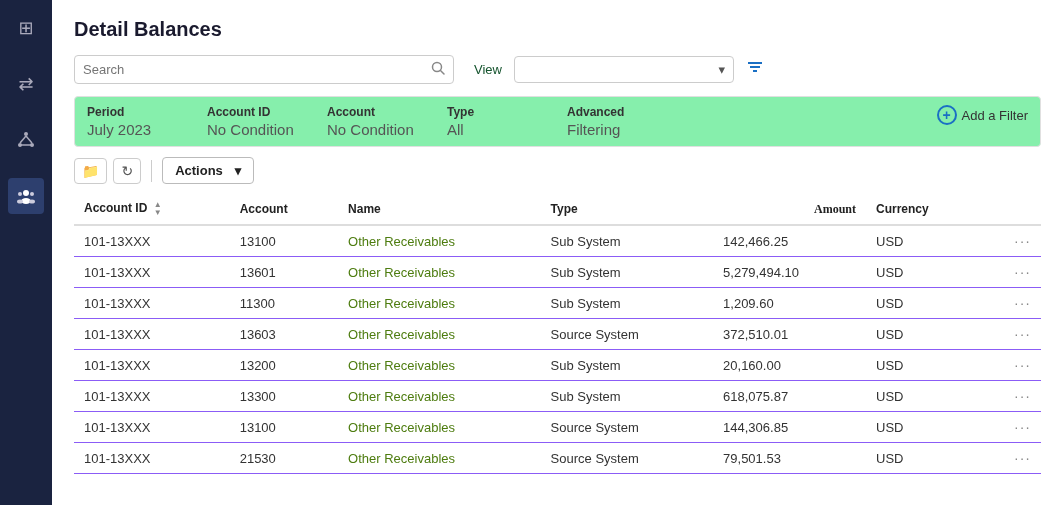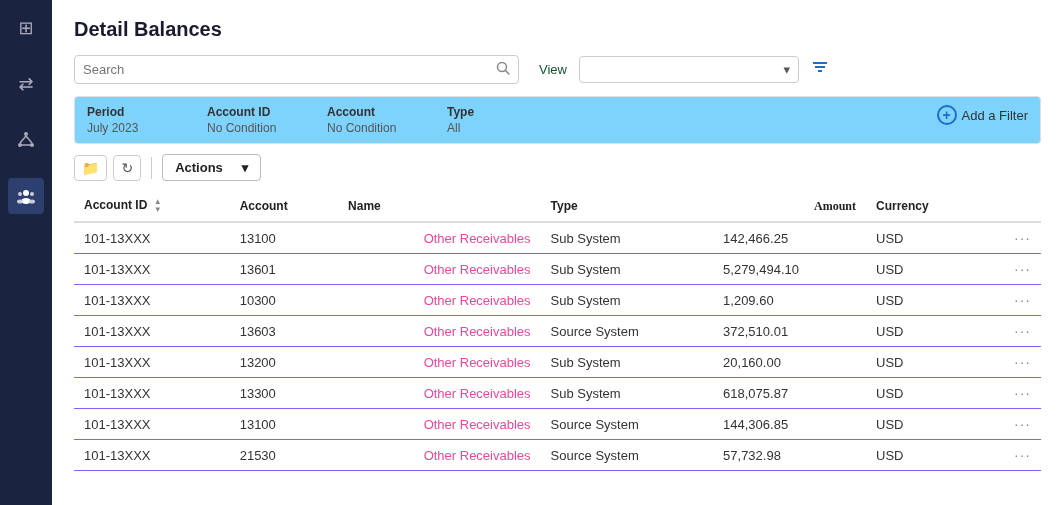"Search" .search-box { width: 445px -> 380px }
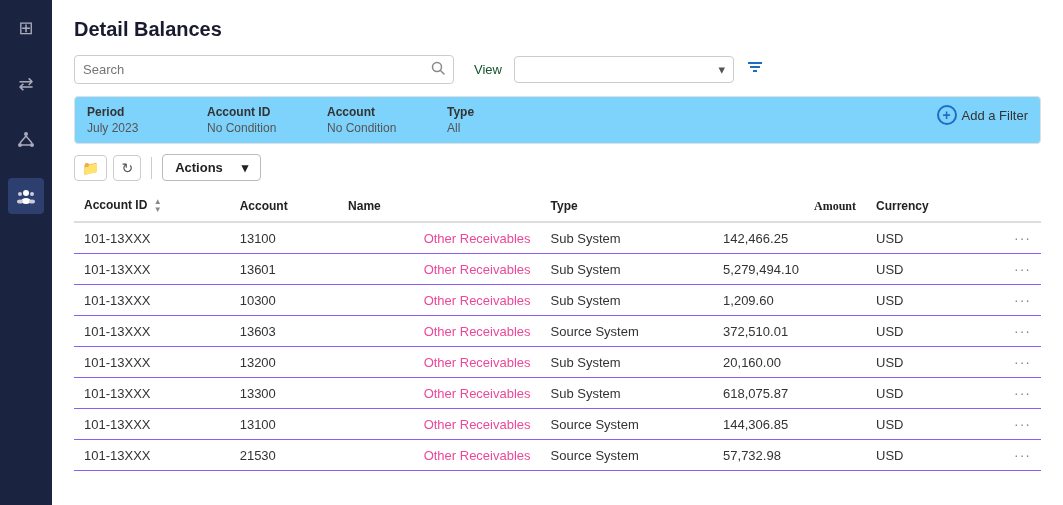"Period" .filter-row { background: #7dd3fc -> #86efac }
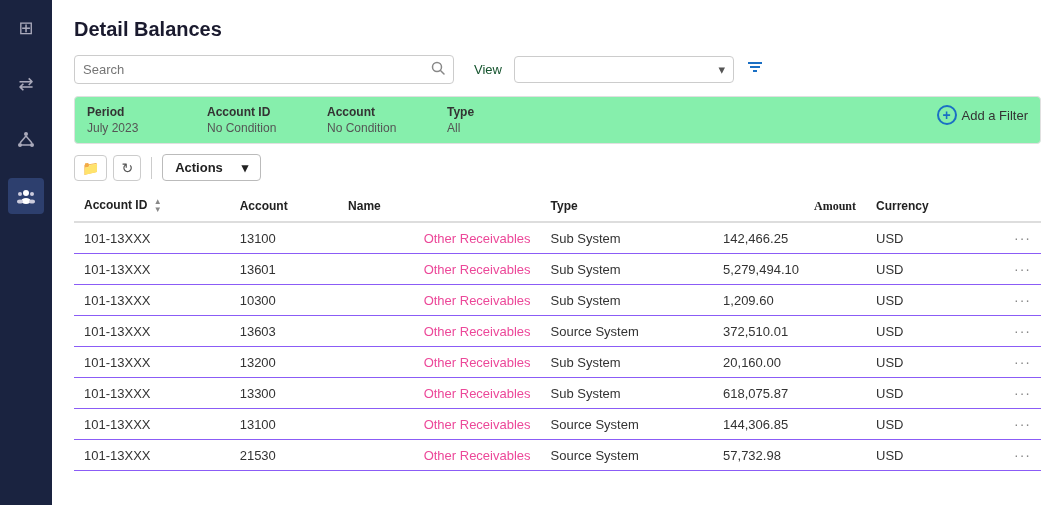"Advanced" div.filter-item { html: none -> <div> <span>Advanced</span> <span>Filtering</span> </div> }
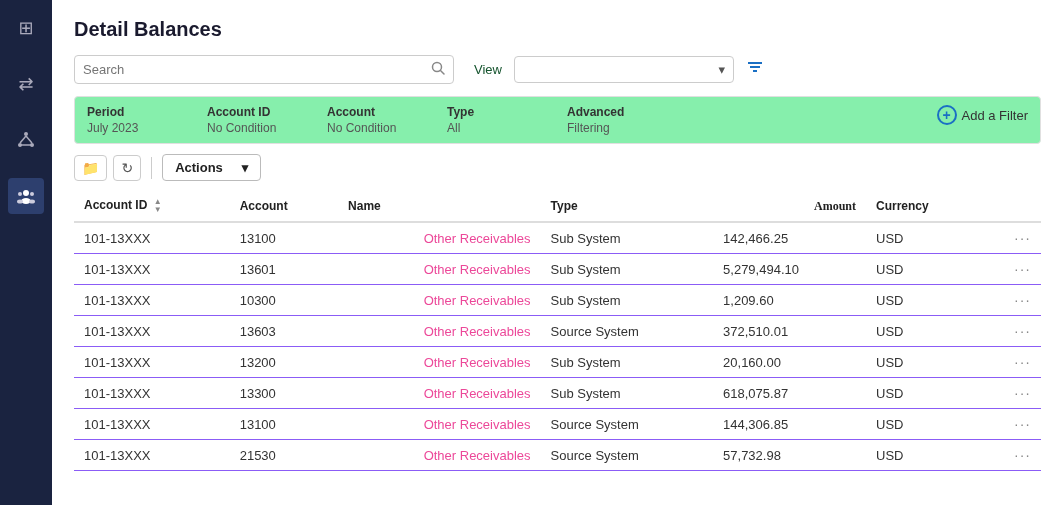"July 2023" .filter-item-value { font-size: 12px -> 15px }
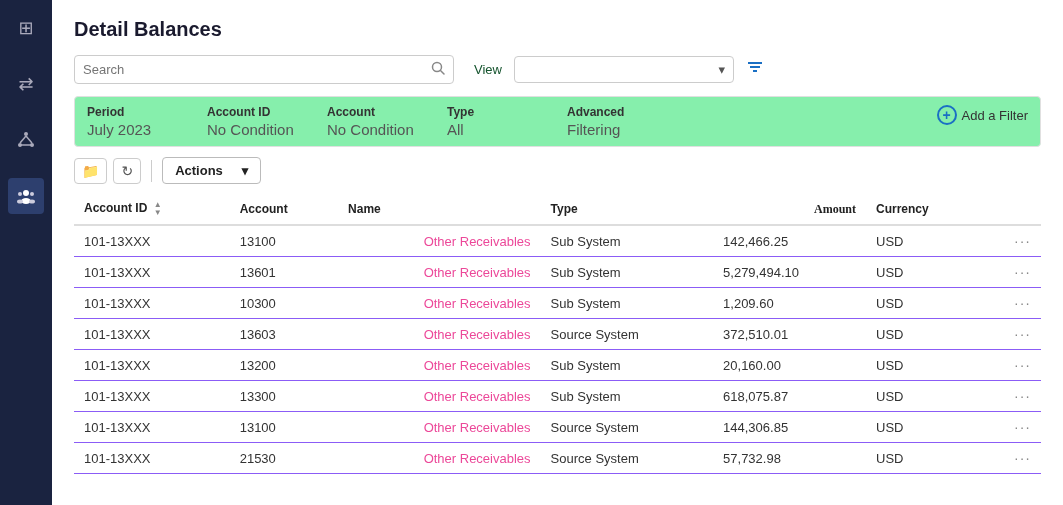"Actions" .actions-btn { gap: 19px -> 12px }
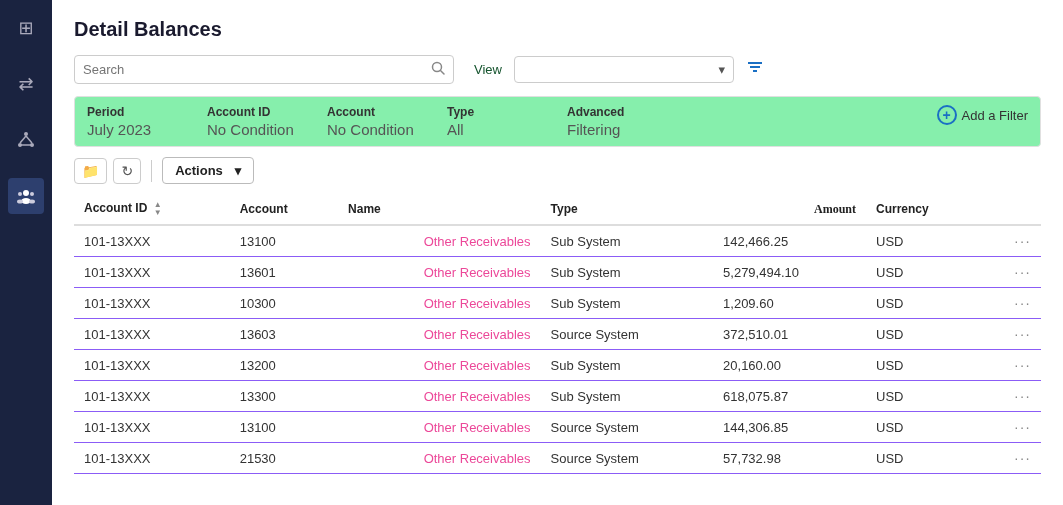"Other Receivables" td.link-cell { color: #ec4899 -> #4d7c0f; text-align: right -> none }
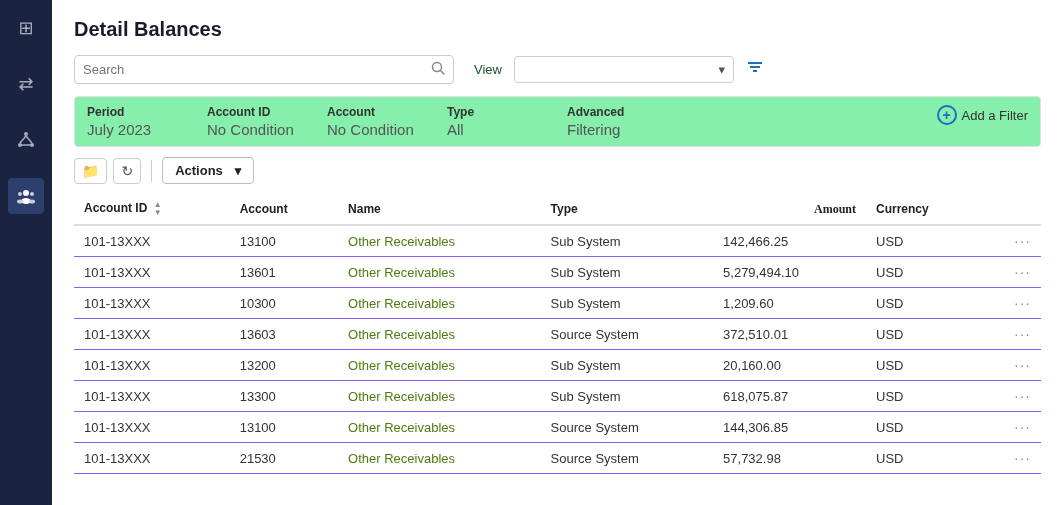"10300" td { text: 10300 -> 11300 }
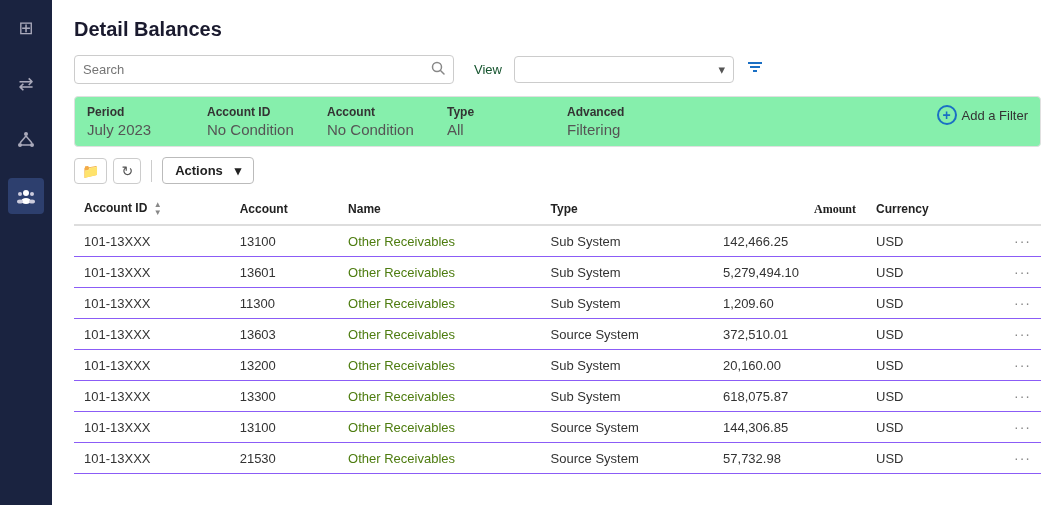"57,732.98" td.amount-cell { text: 57,732.98 -> 79,501.53 }
